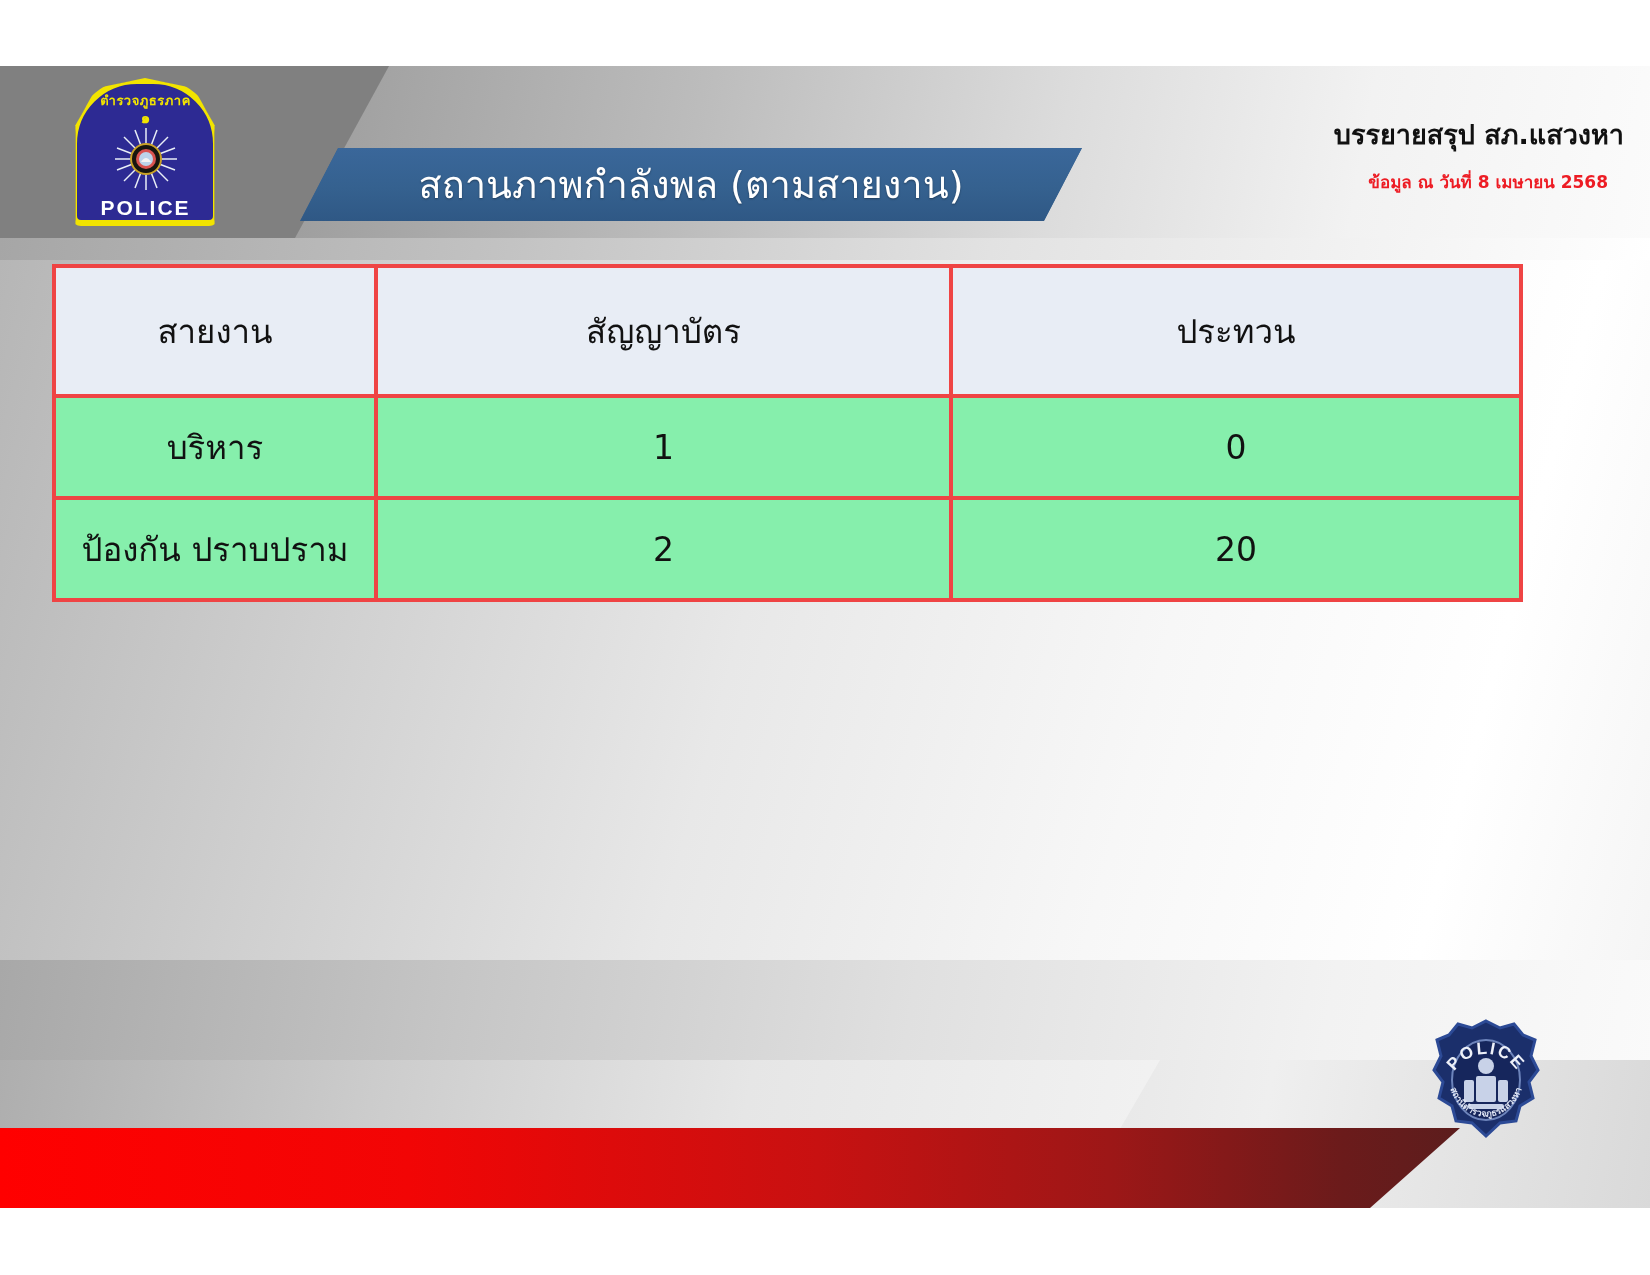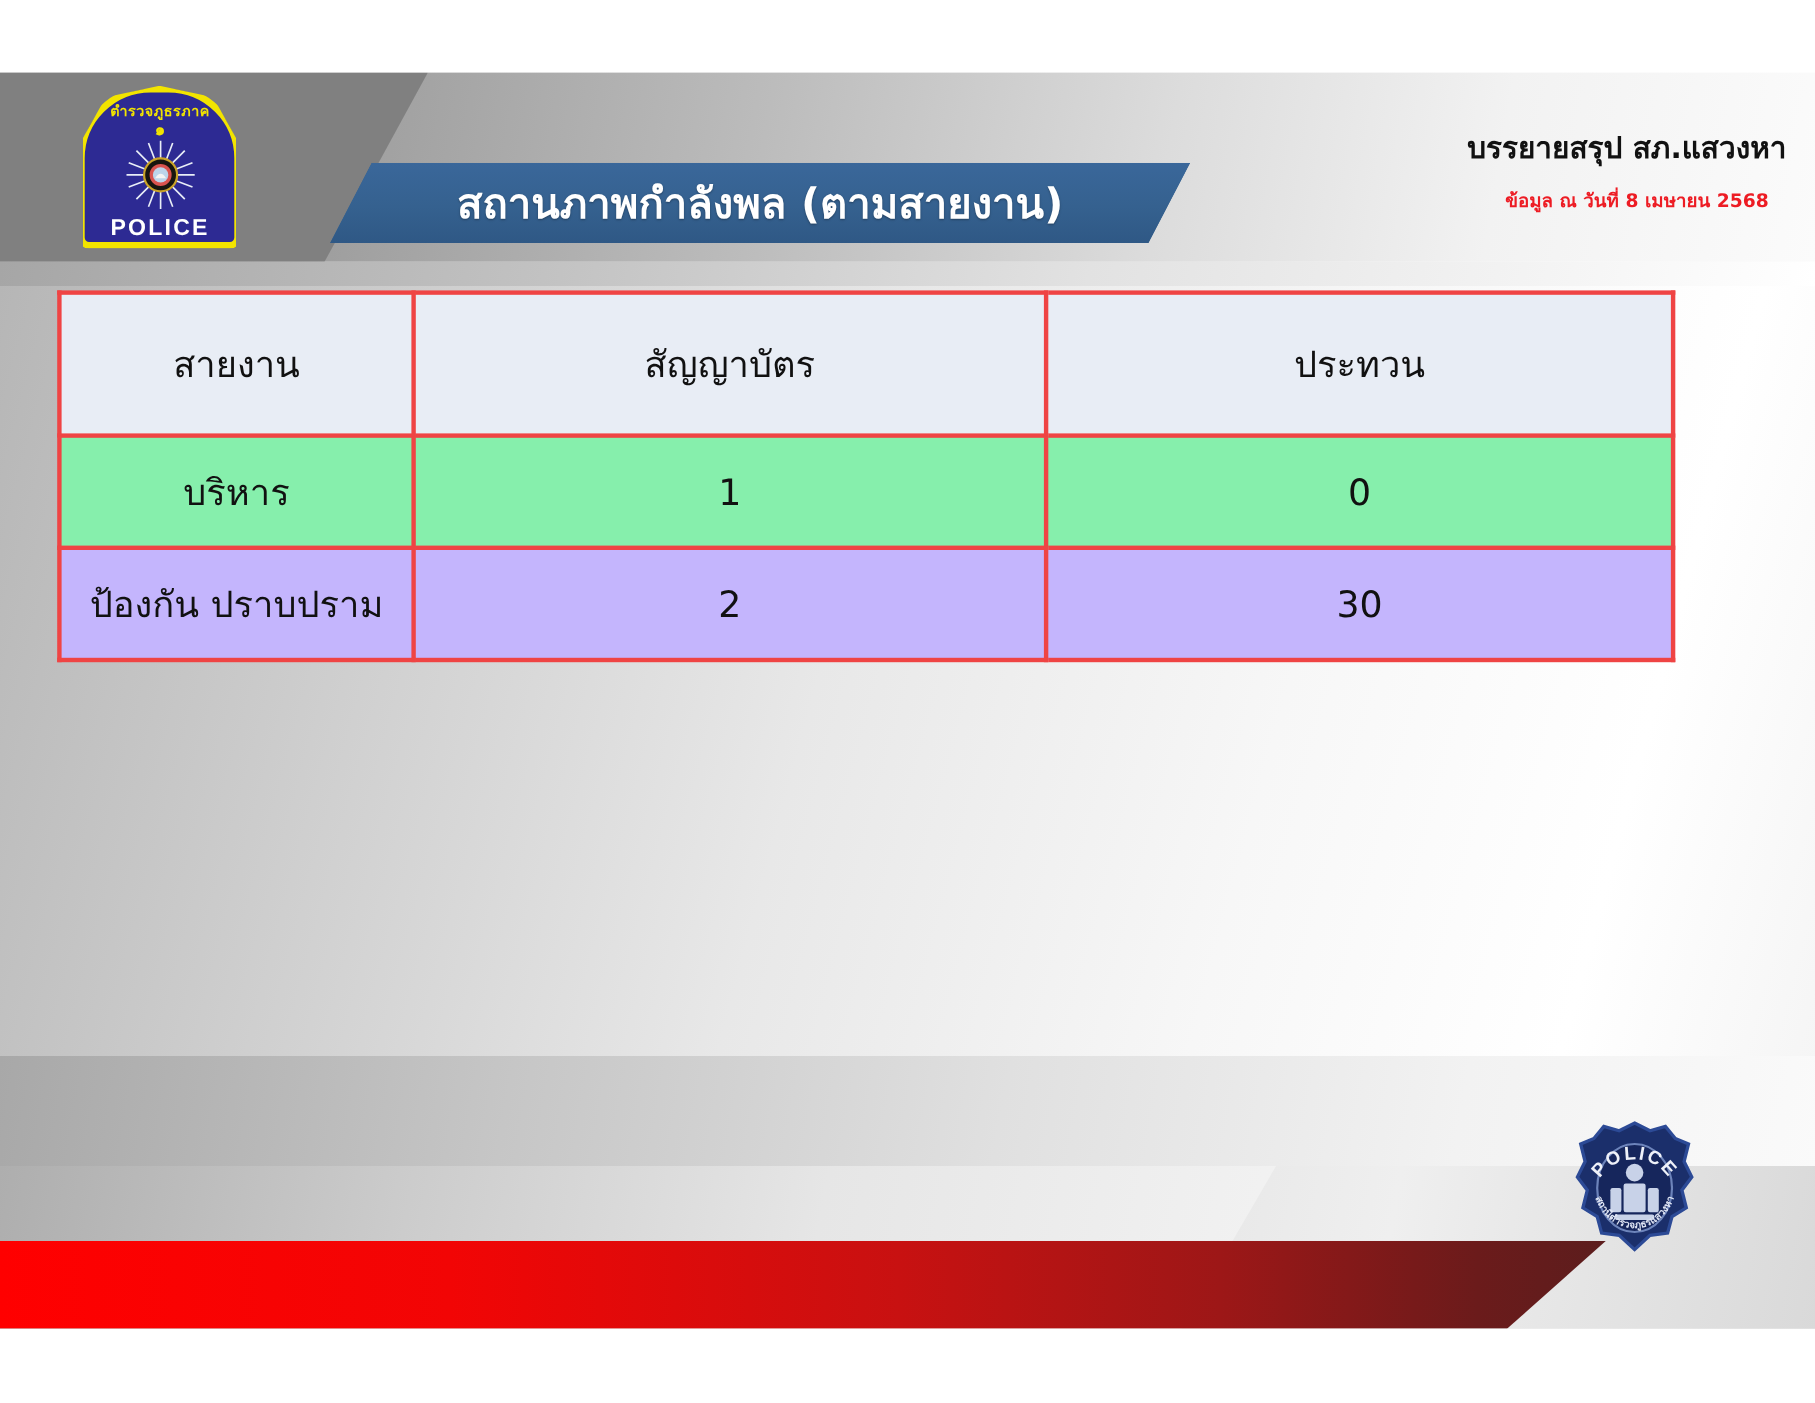"สถานภาพกำลังพล (ตามสายงาน)" .title-text { font-weight: 700 -> 400 }
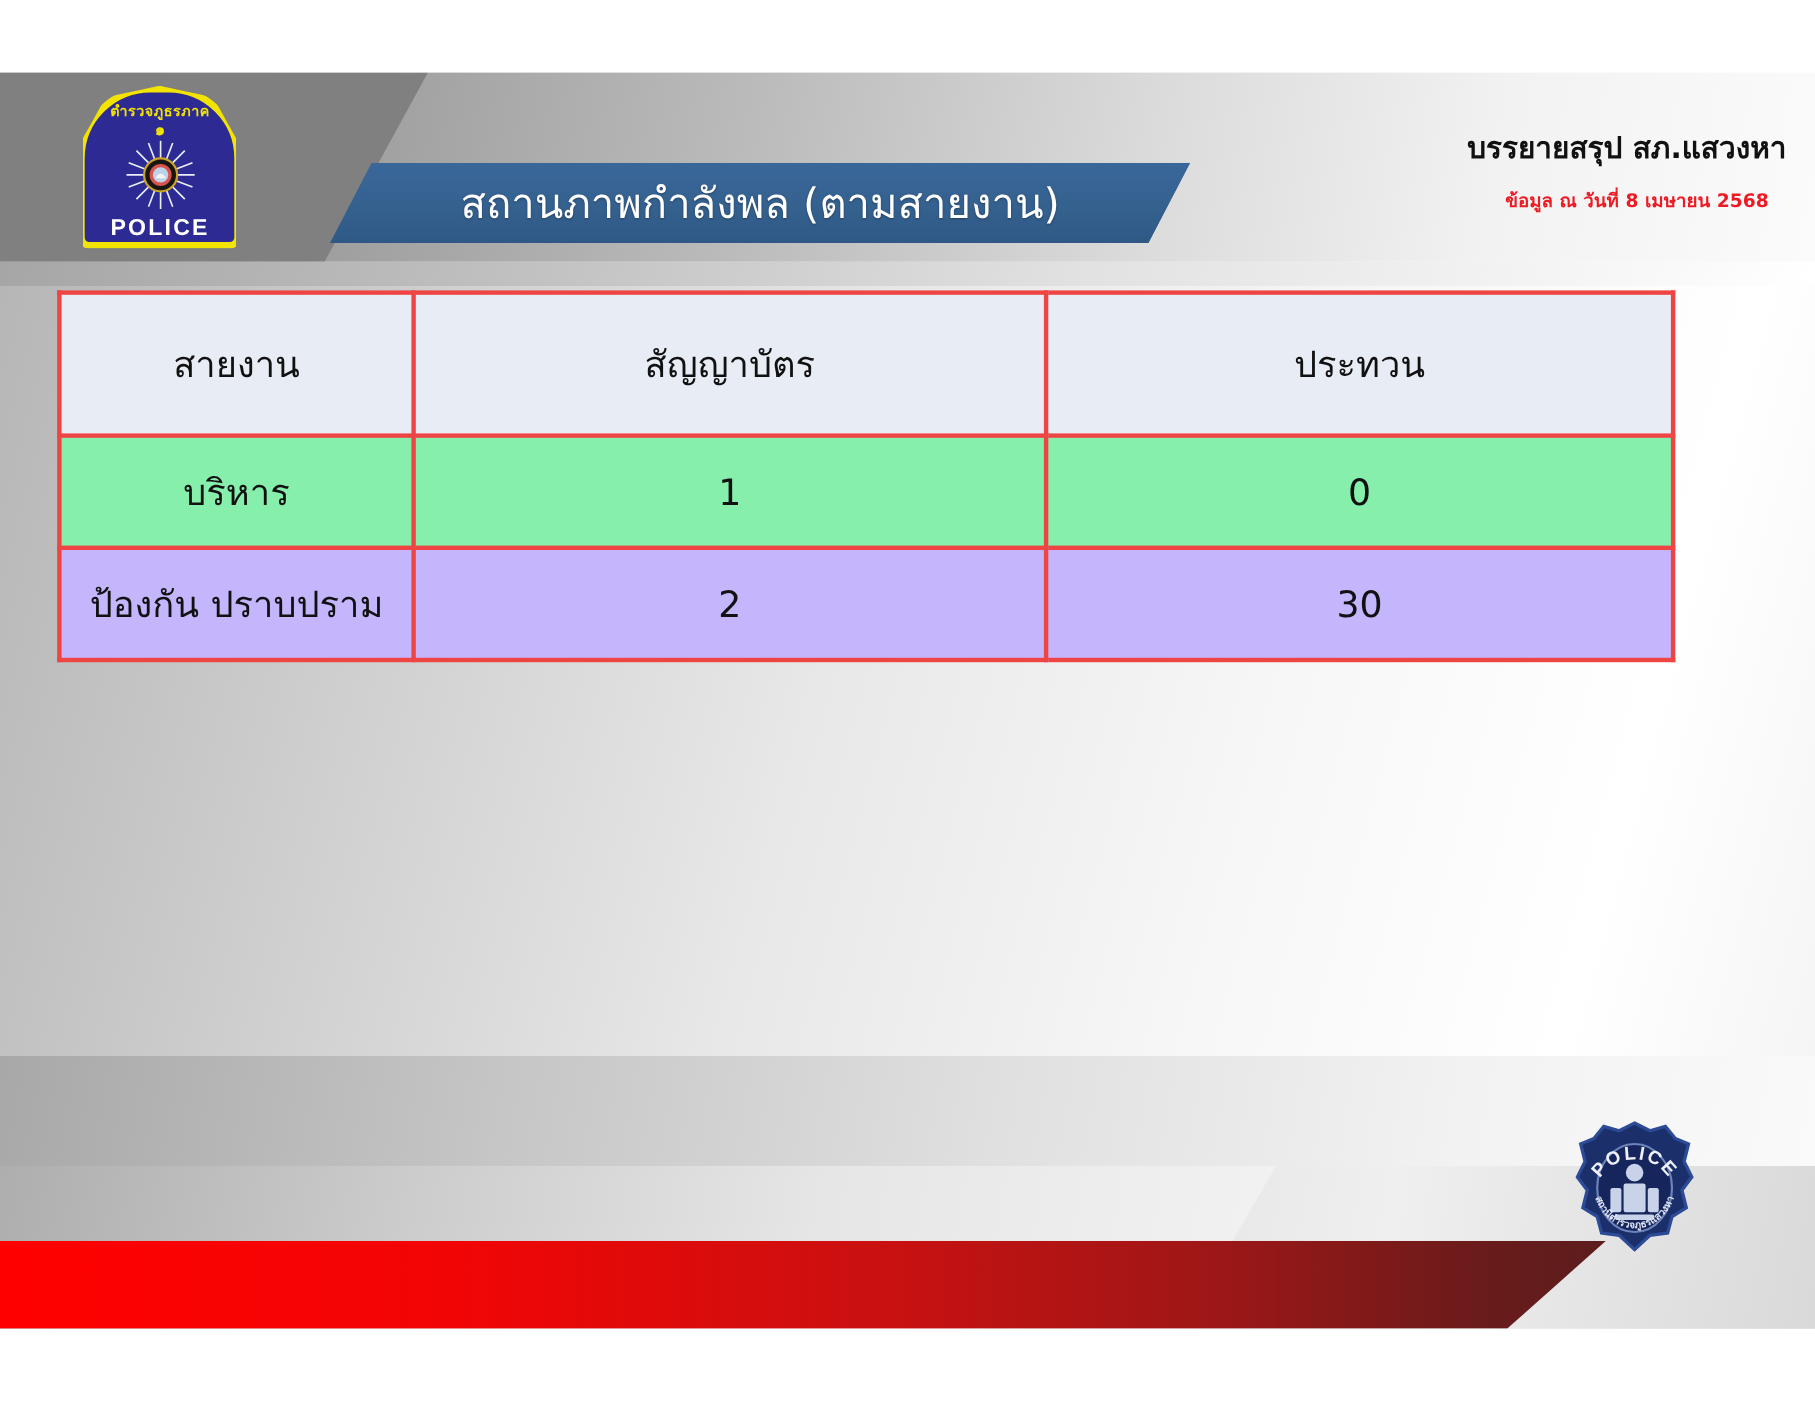"ป้องกัน ปราบปราม" .row-dark td { background: #c4b5fd -> #86efac }
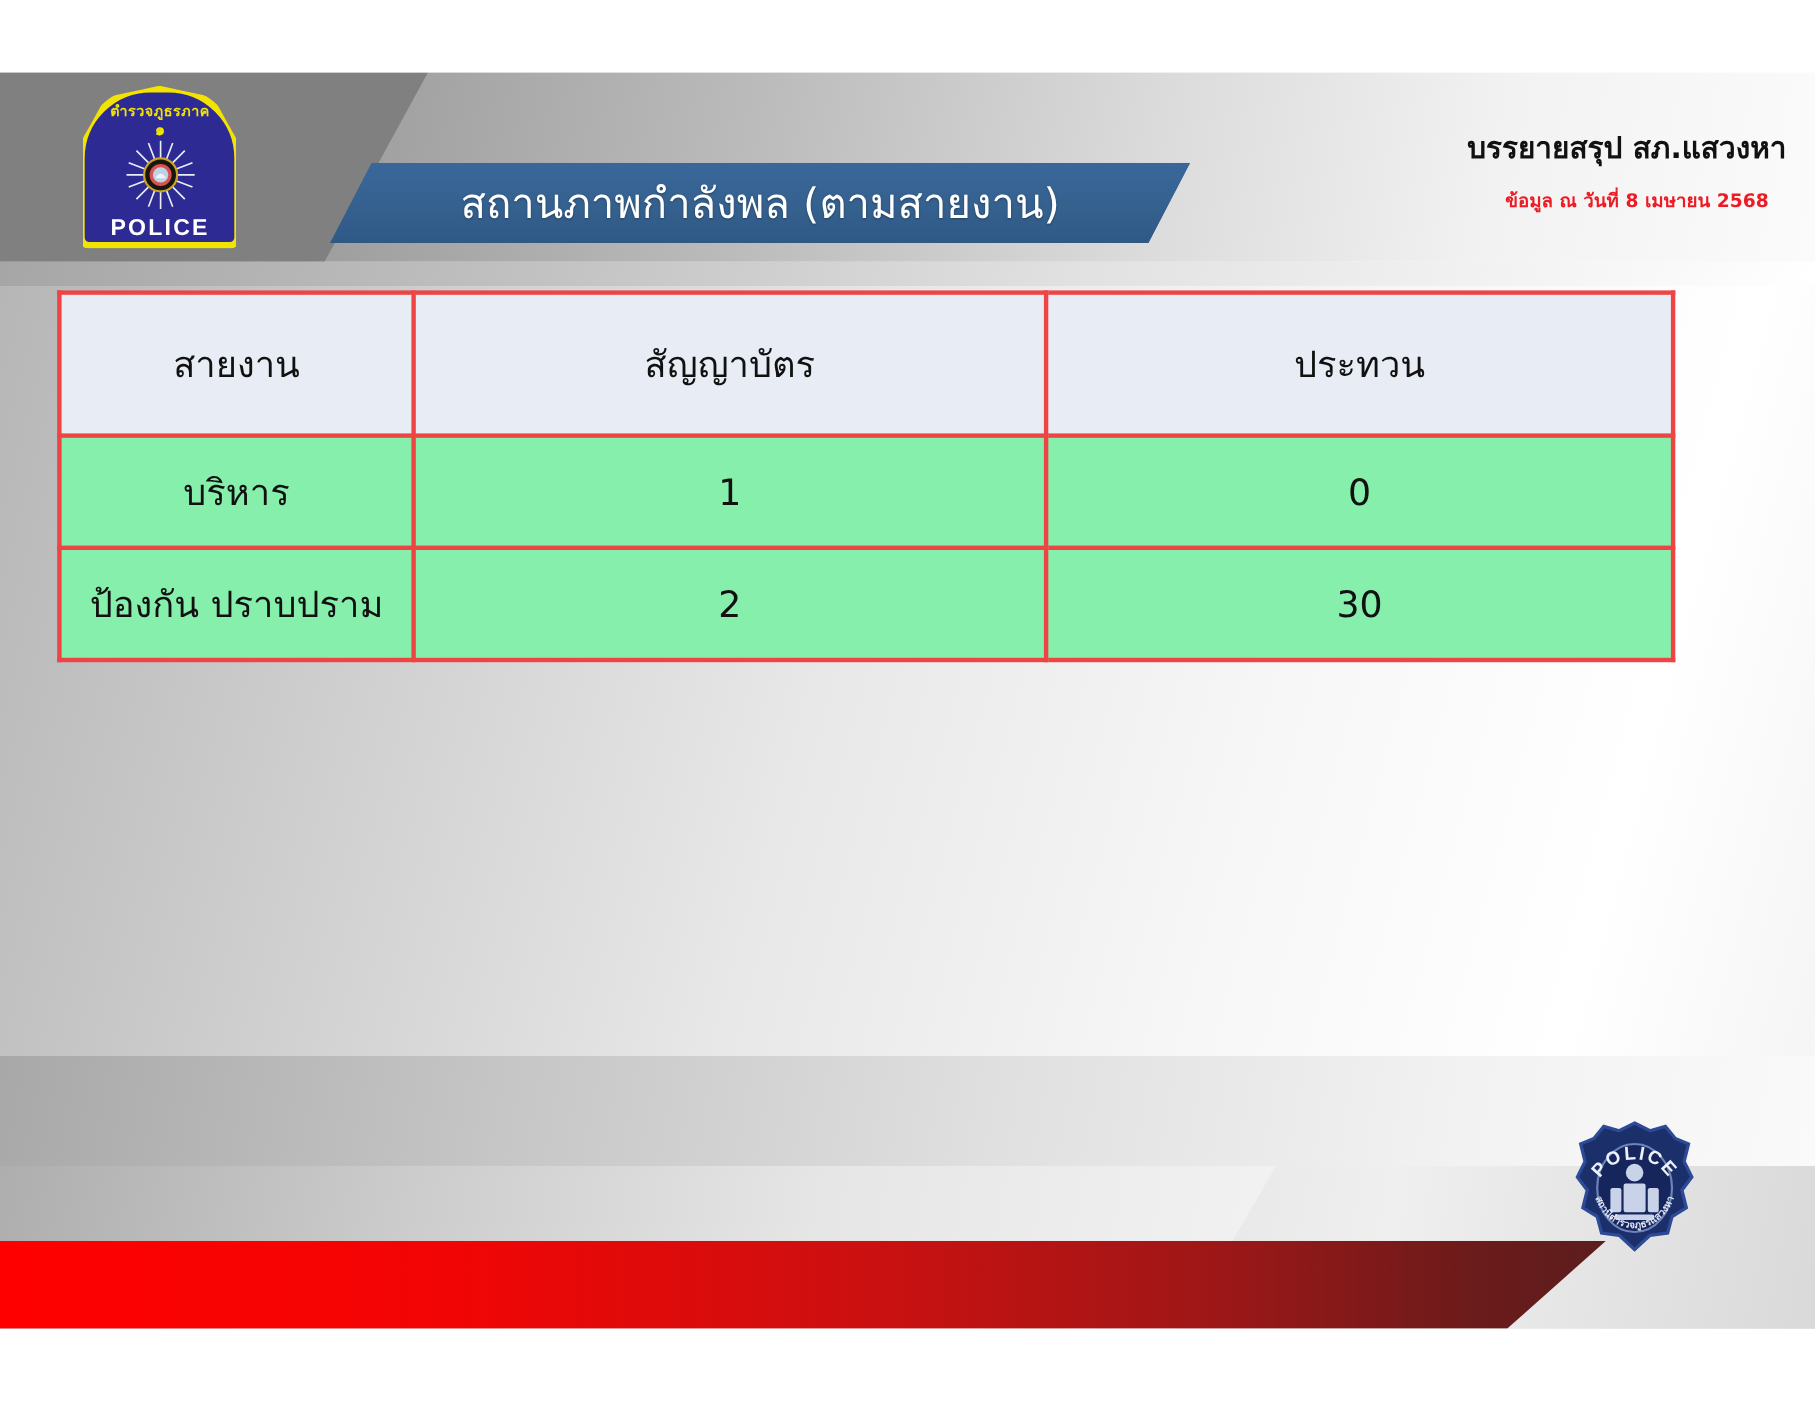"30" td { text: 30 -> 20 }
